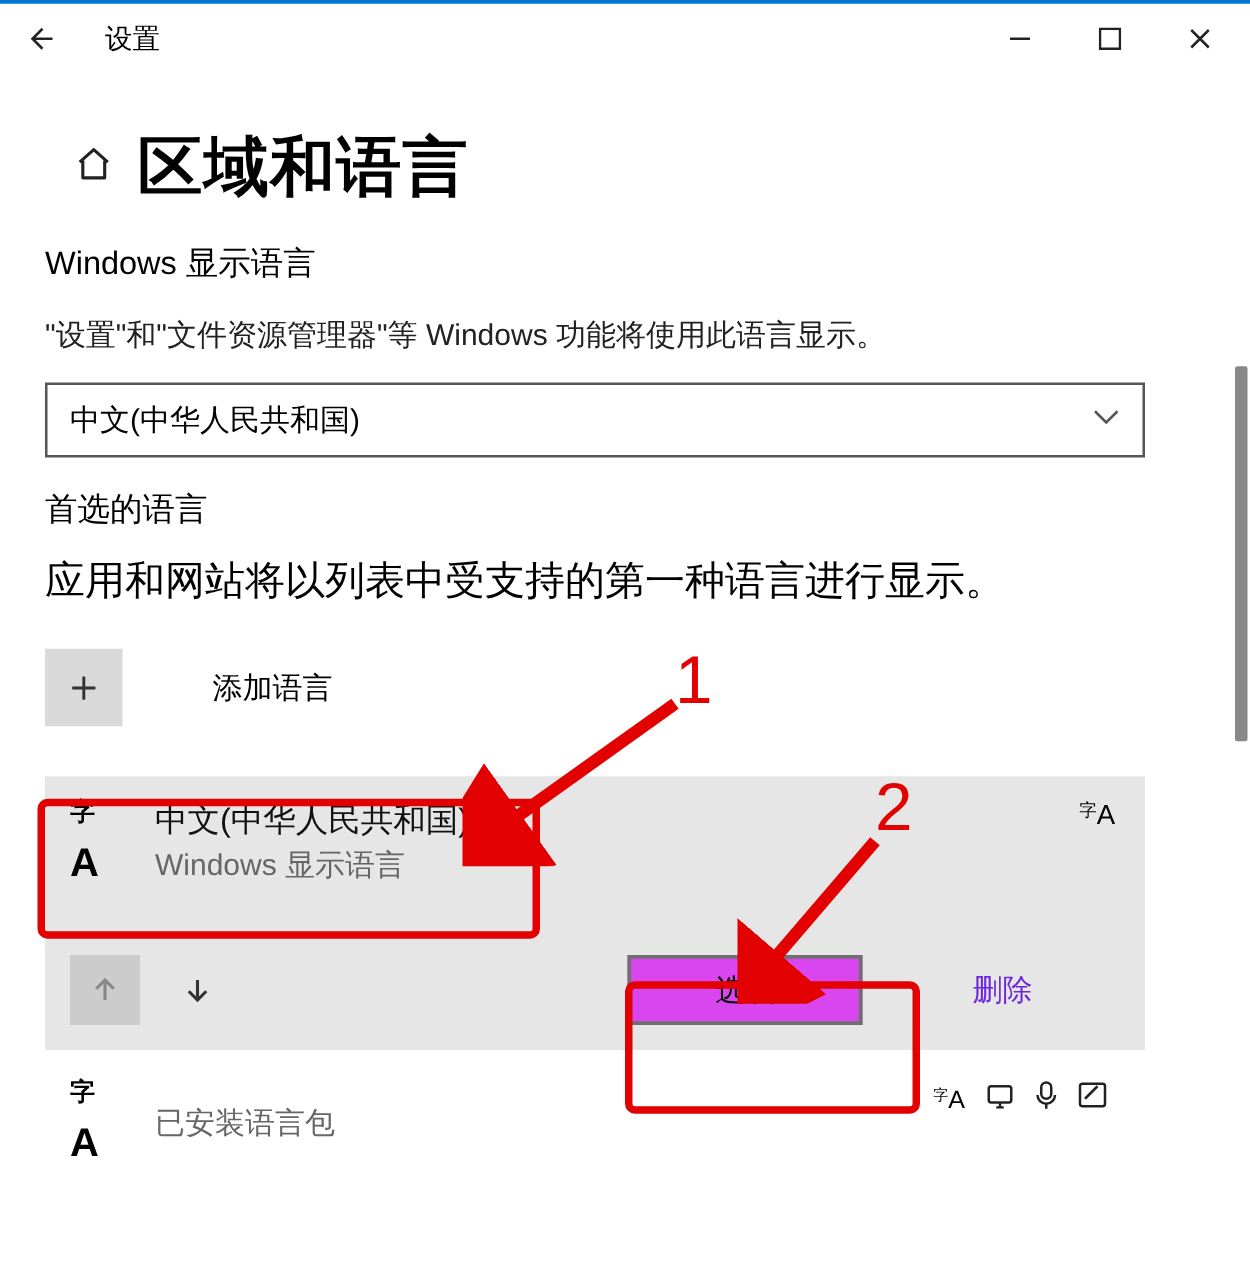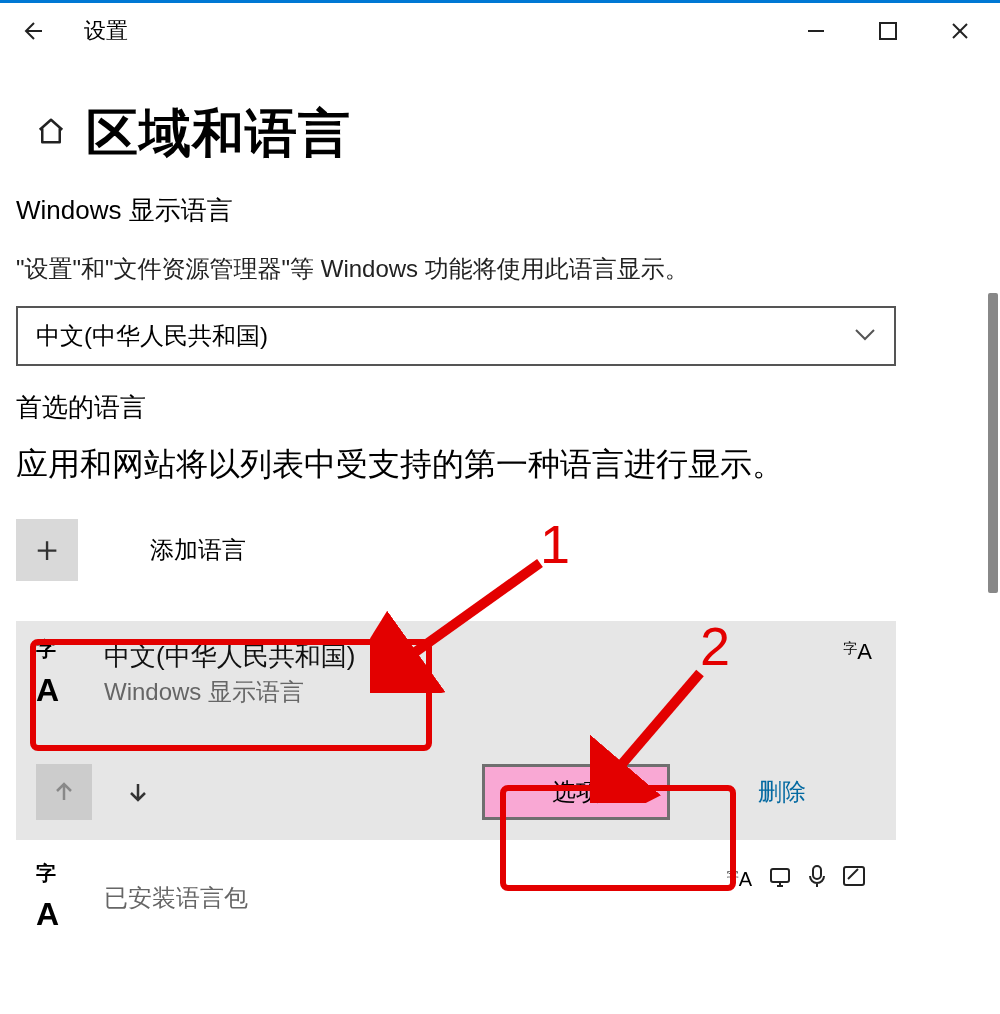"区域和语言" .header { margin-left: none -> 24px }
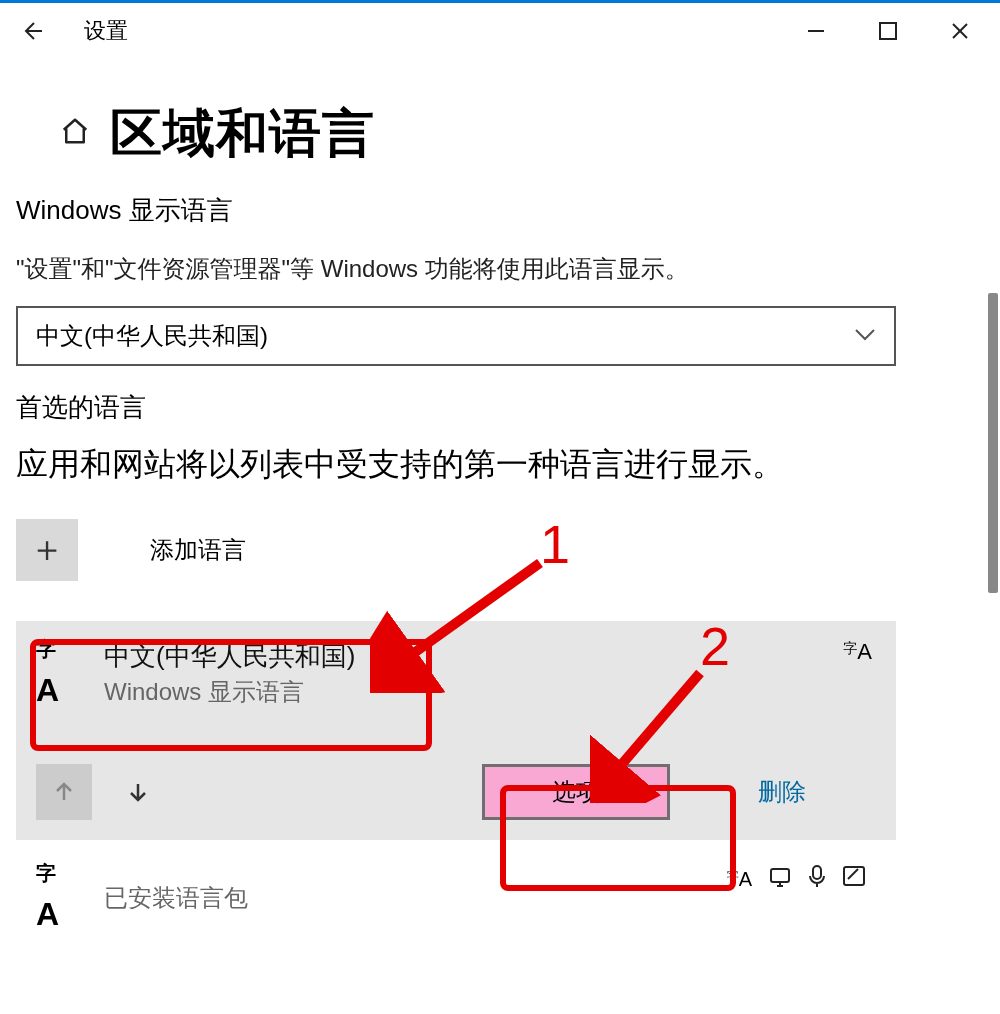"Windows 显示语言" .content { padding: 0 16px -> 0 36px }
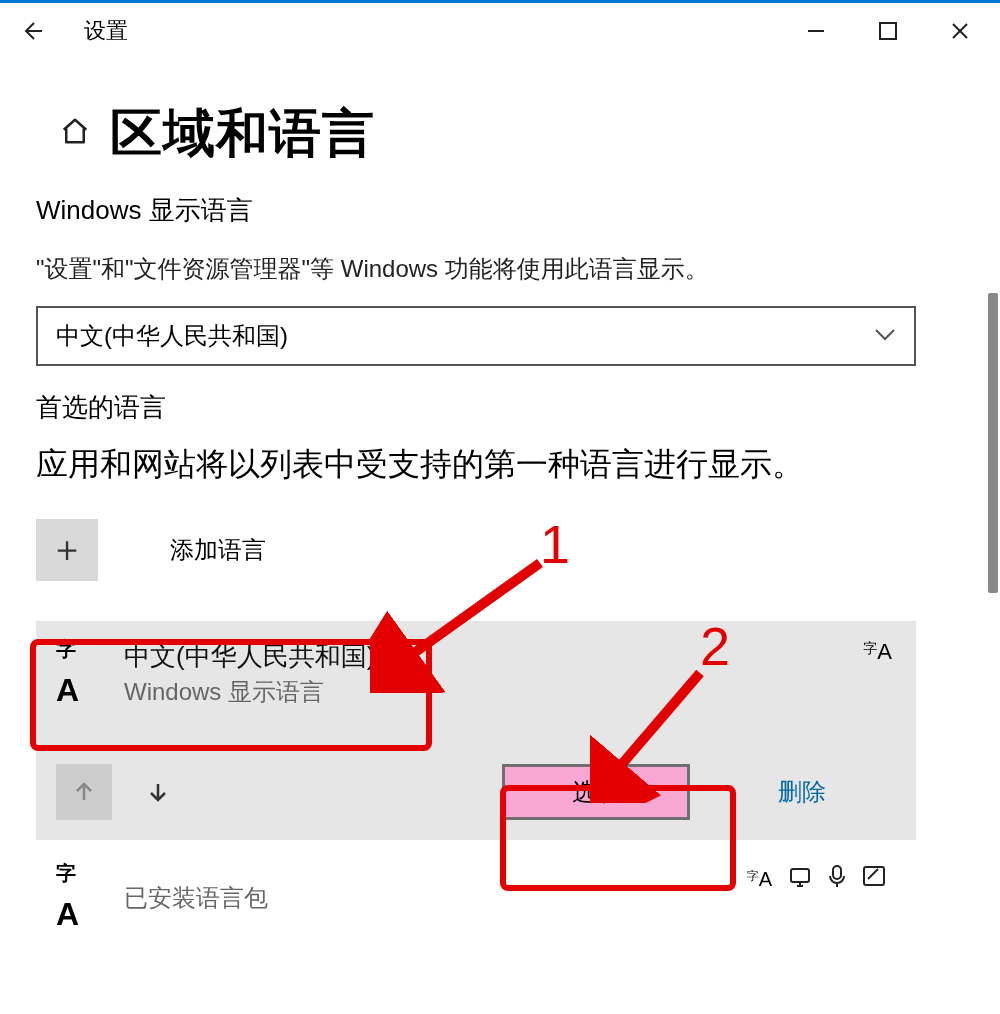"选项" .opt-btn { background: #f9a8d4 -> #d946ef }
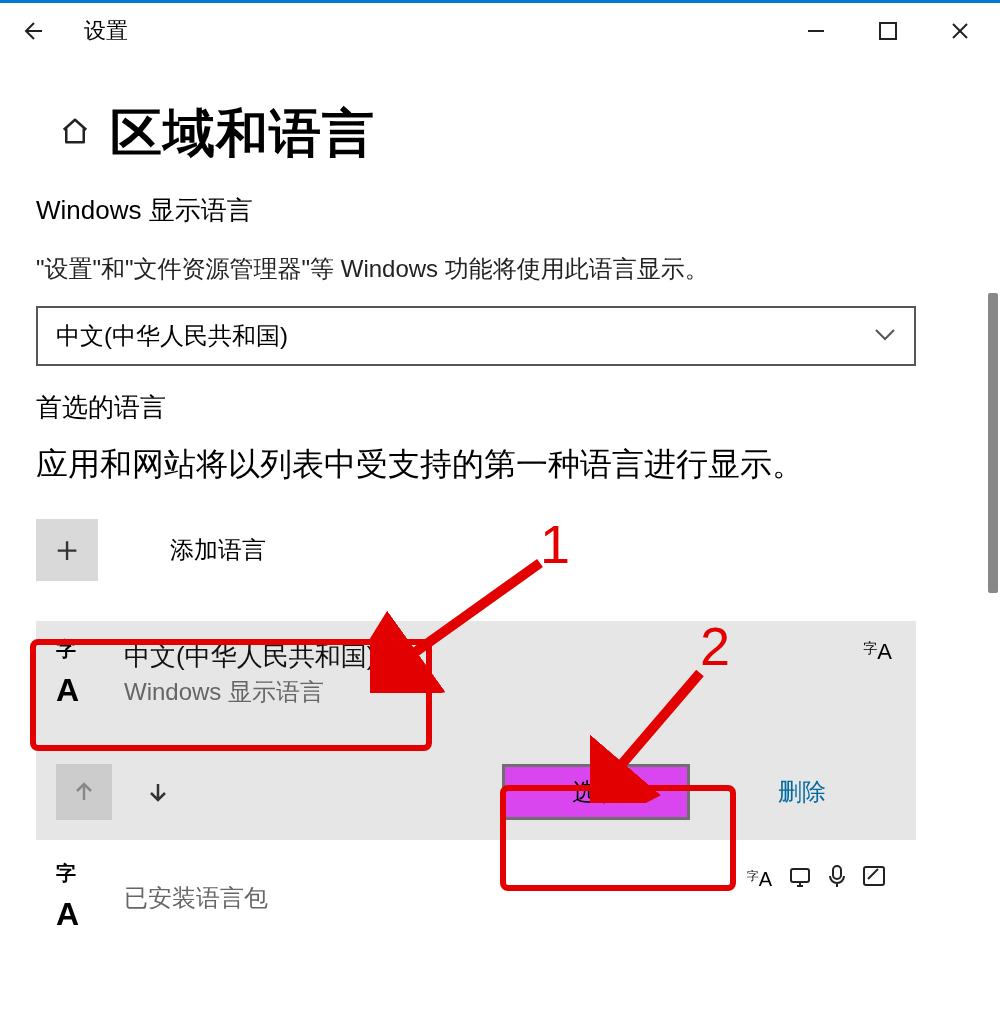"删除" .del-btn { color: #0369a1 -> #6d28d9 }
